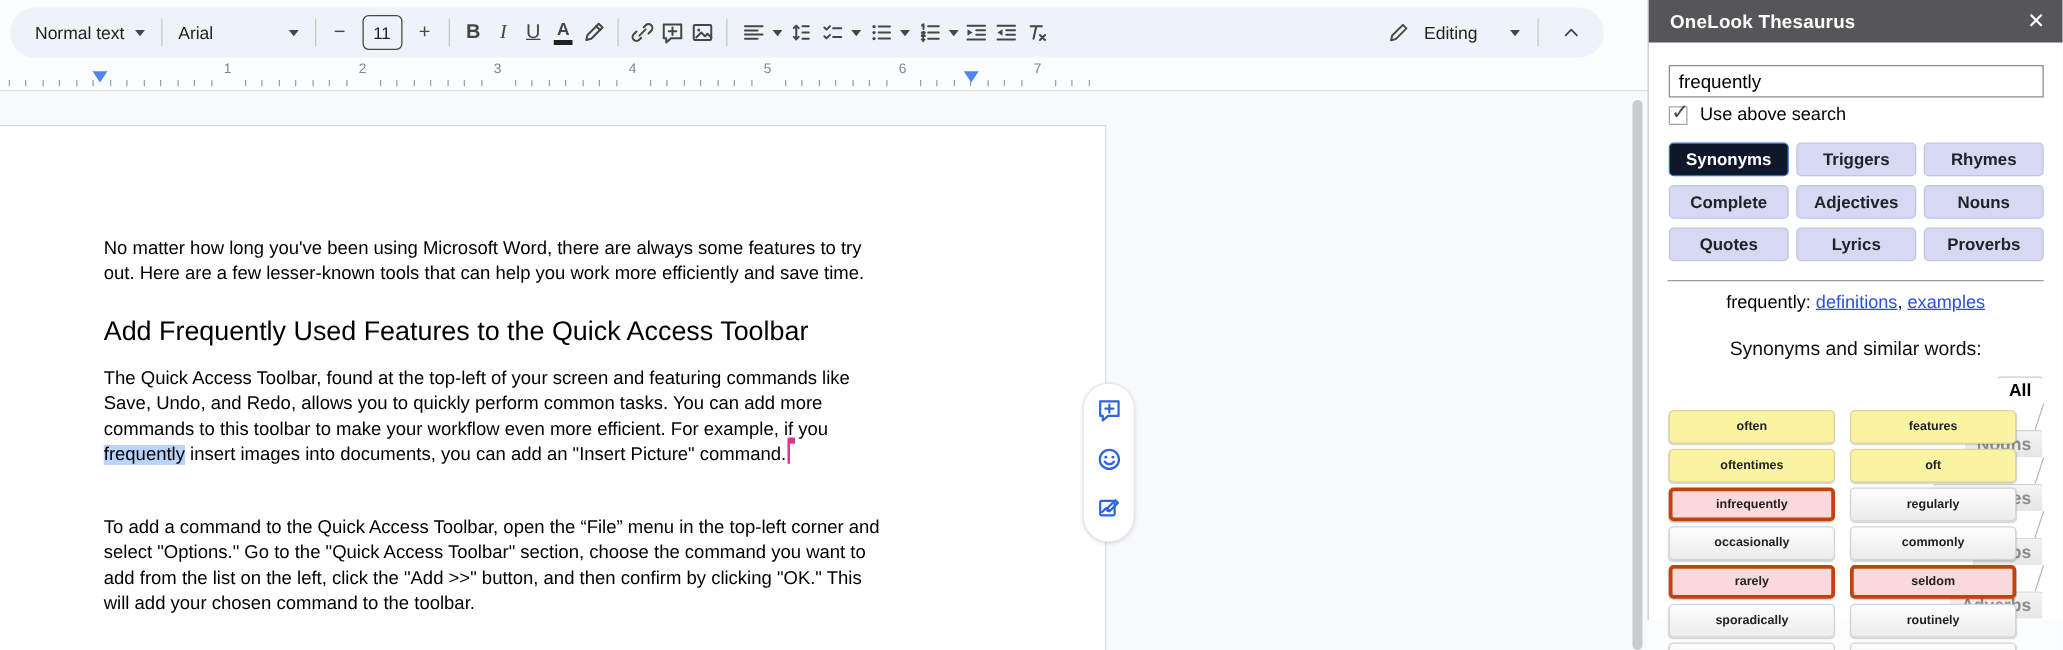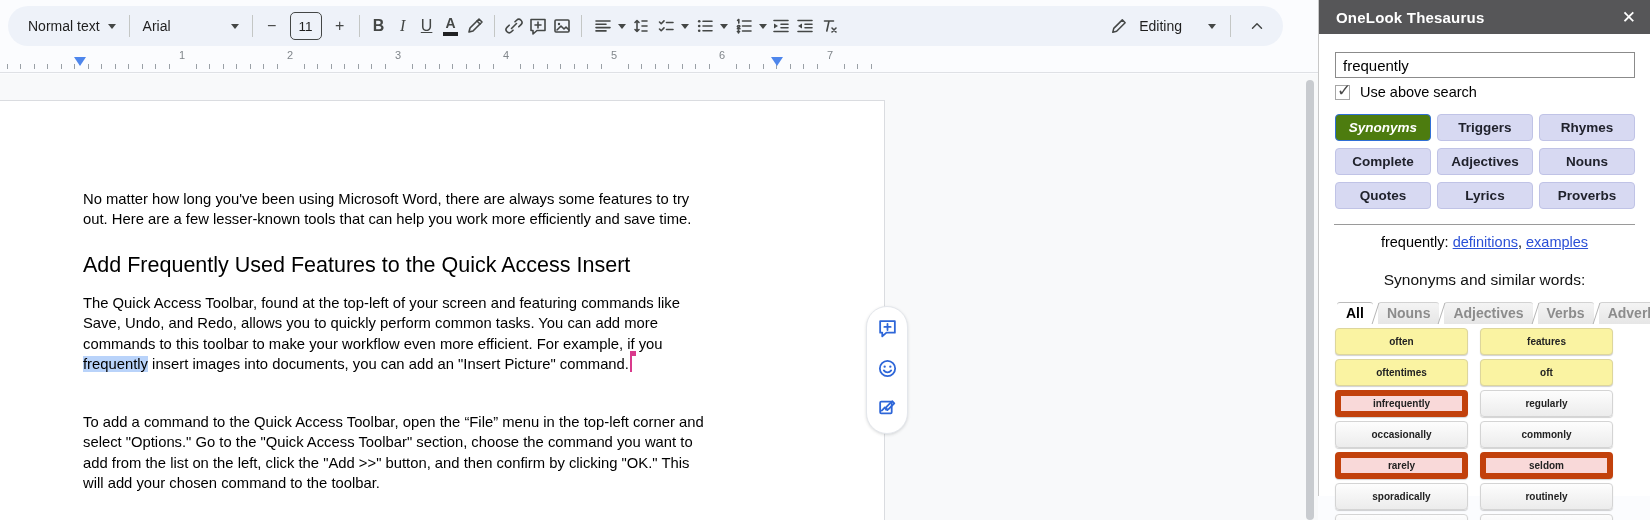"Synonyms" .tbtn.active { background: #4d7c0f -> #0f172a; font-style: italic -> none }
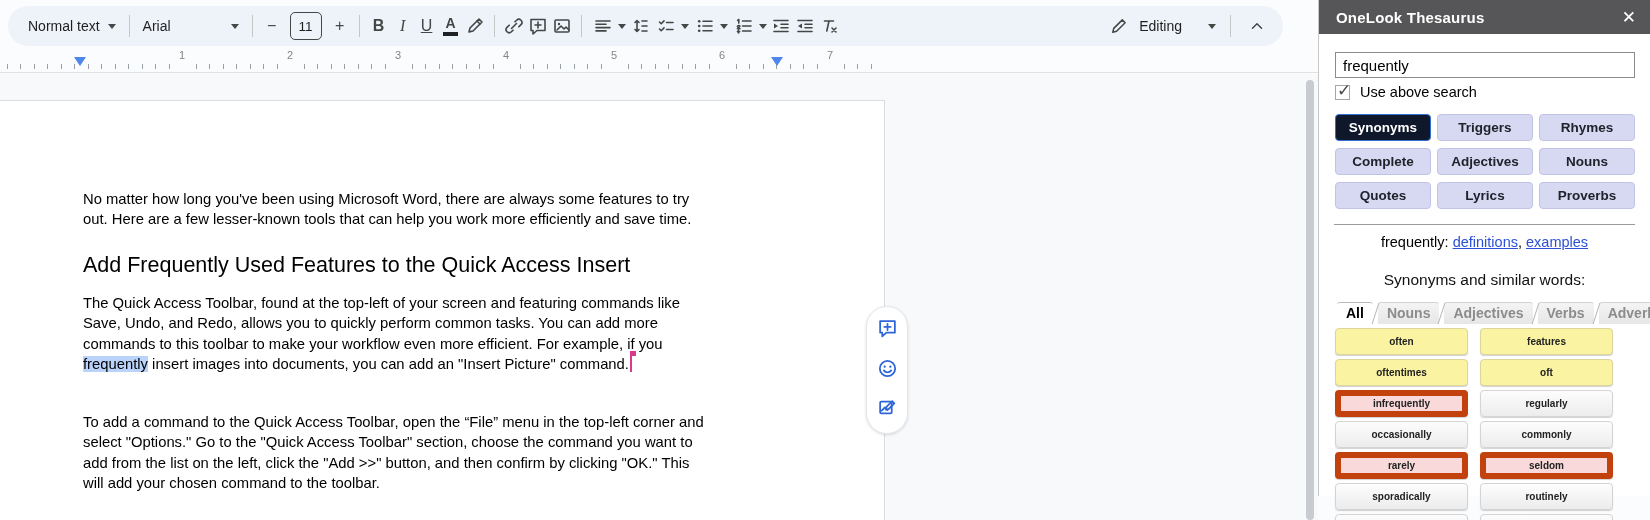"Add Frequently Used Features to" div.doc-heading { text: Insert -> Toolbar }
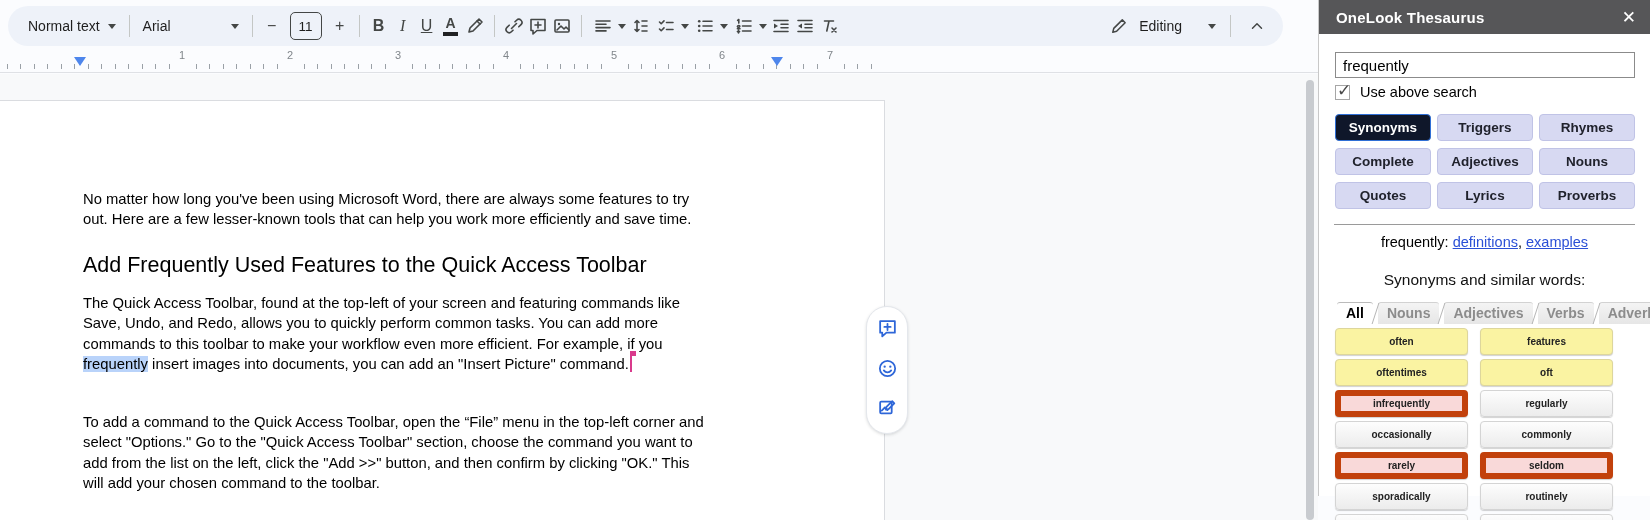"All" .tabs-row { flex-direction: none -> column }
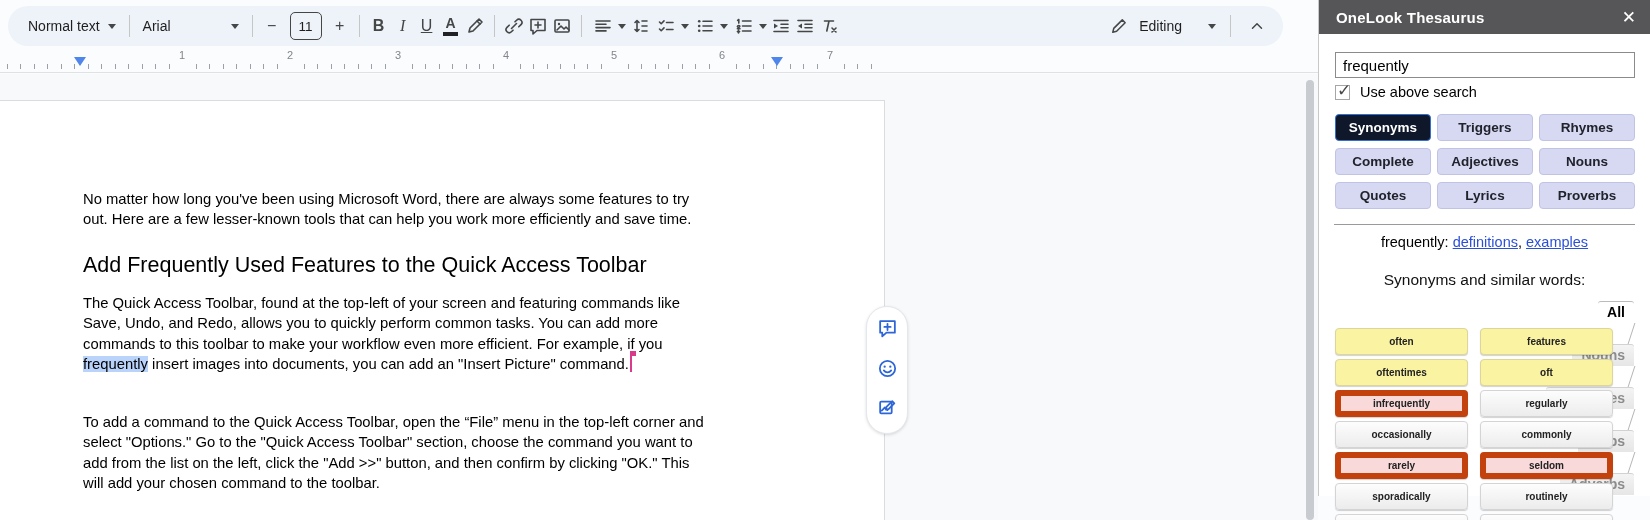"infrequently" .cell.pink { border: 6px solid #c2410c -> 3px solid #c2410c }
